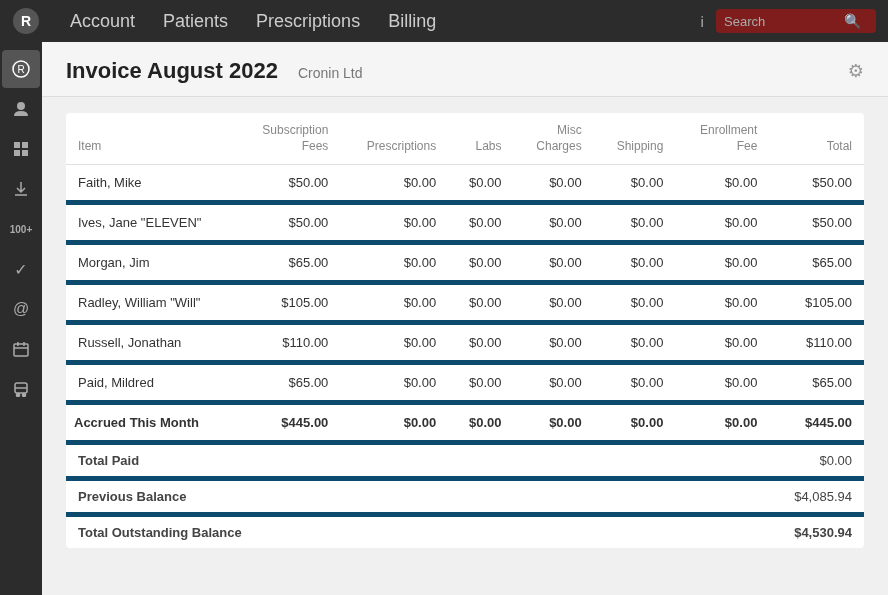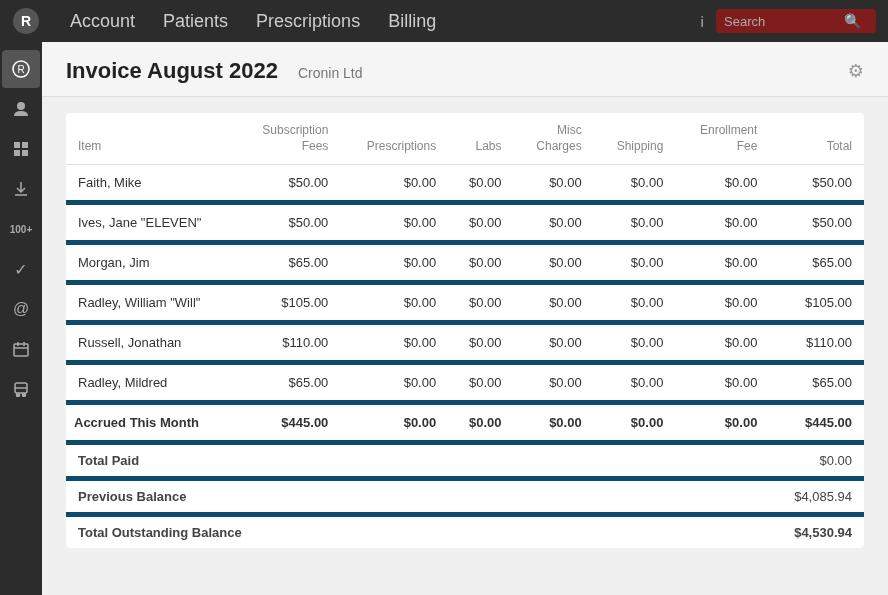"Radley, Mildred" td { text: Radley -> Paid }
